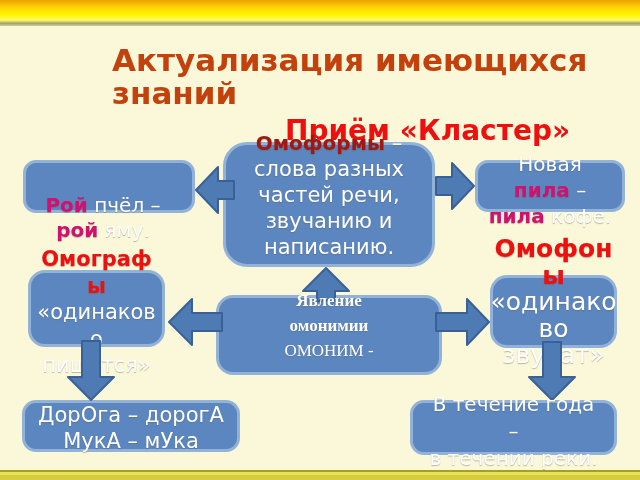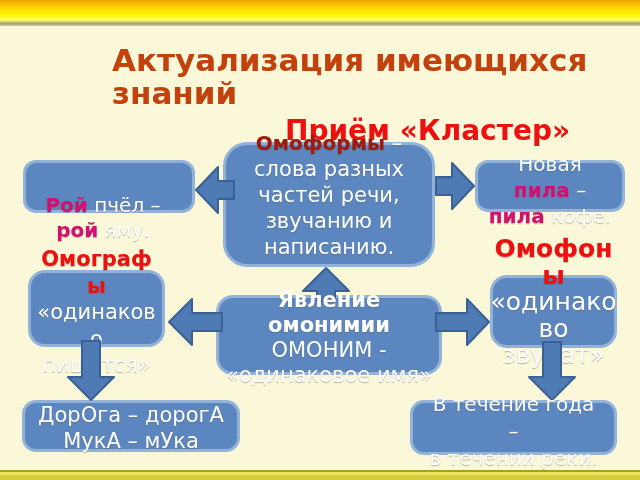"Явление" div.txt { font-family: none -> Liberation Serif, serif; font-size: 21px -> 17px }
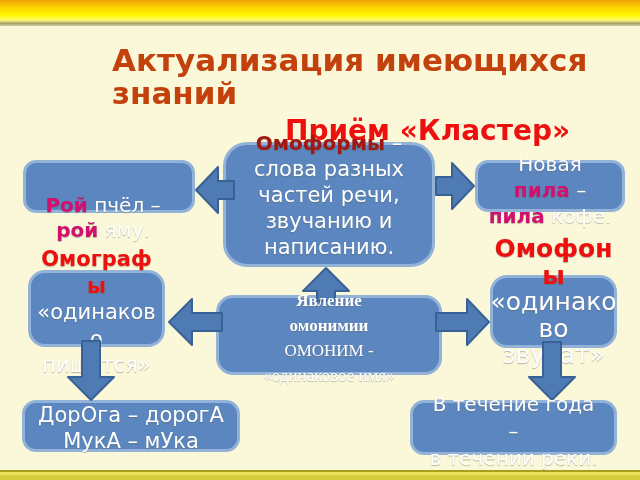"«одинаковое имя»" span.ln { html: <span>«одинаковое имя»</span> -> none }
